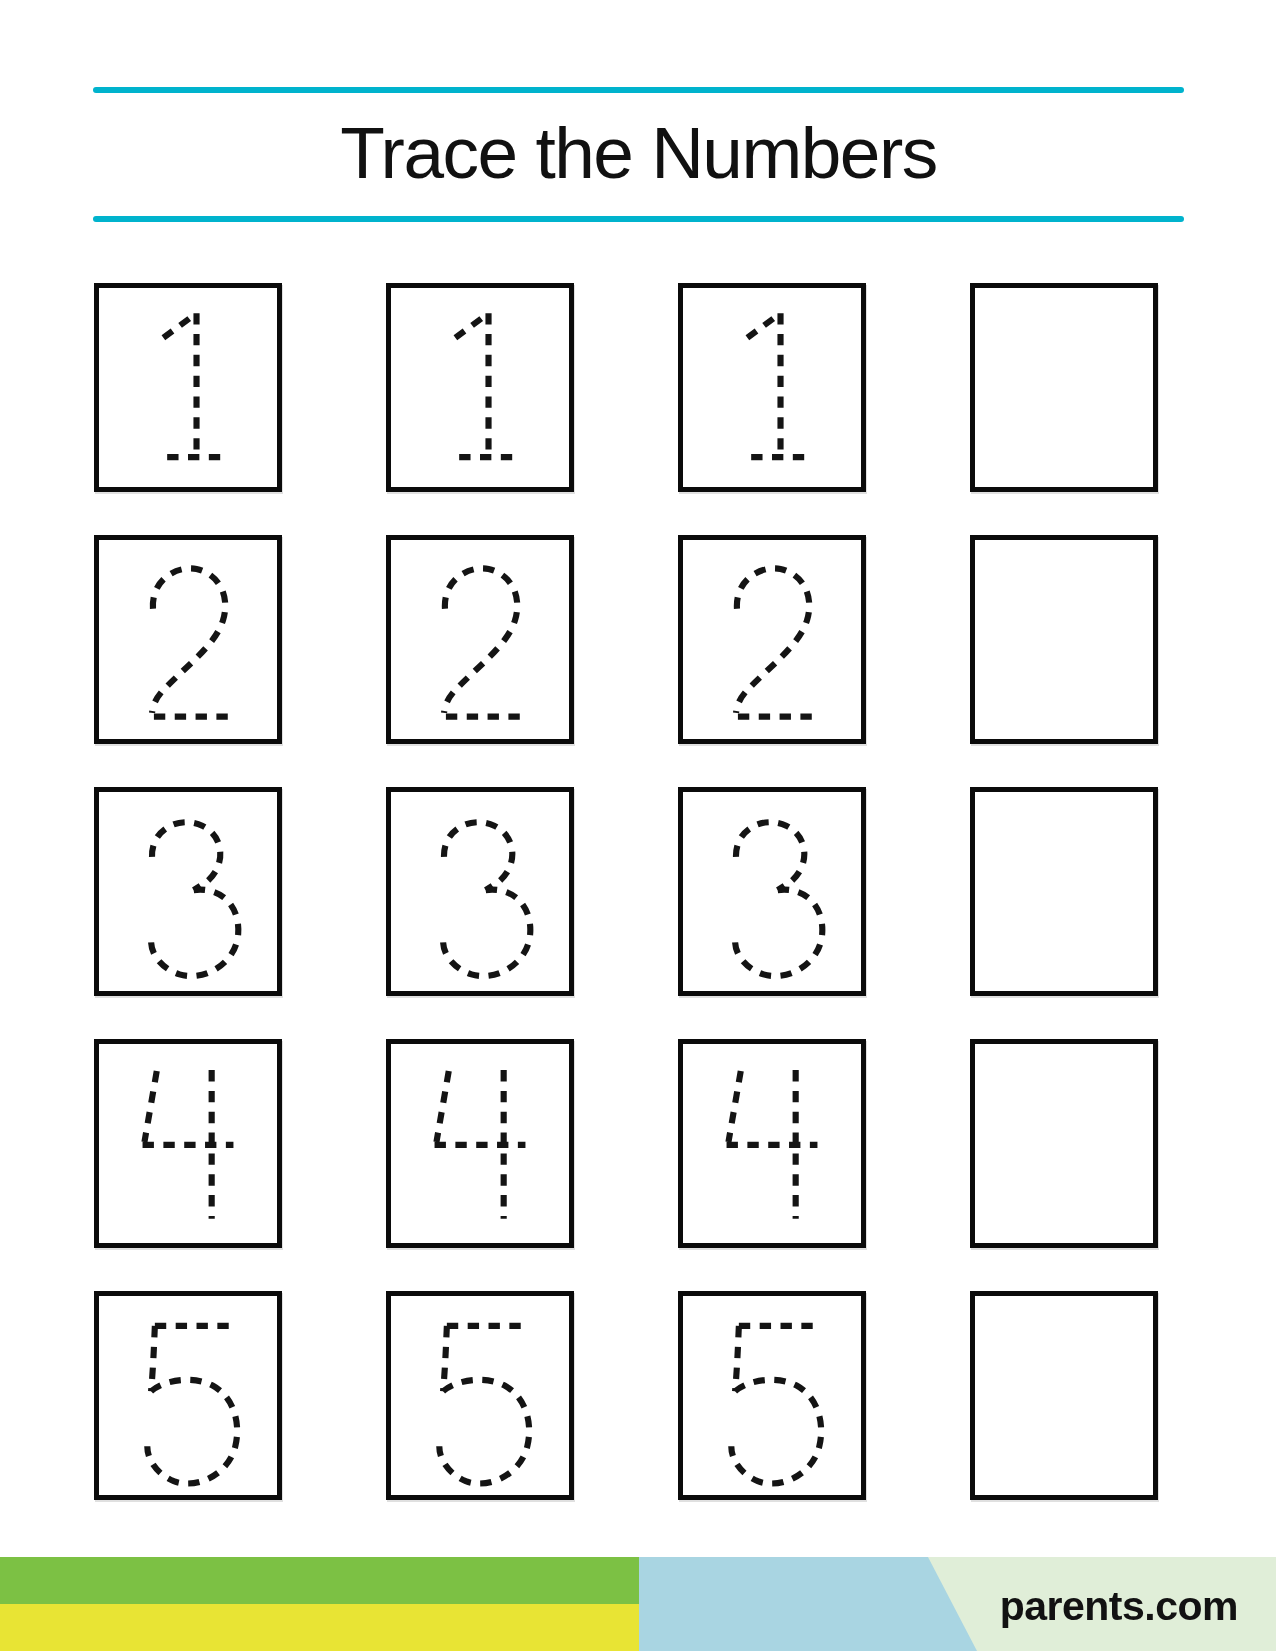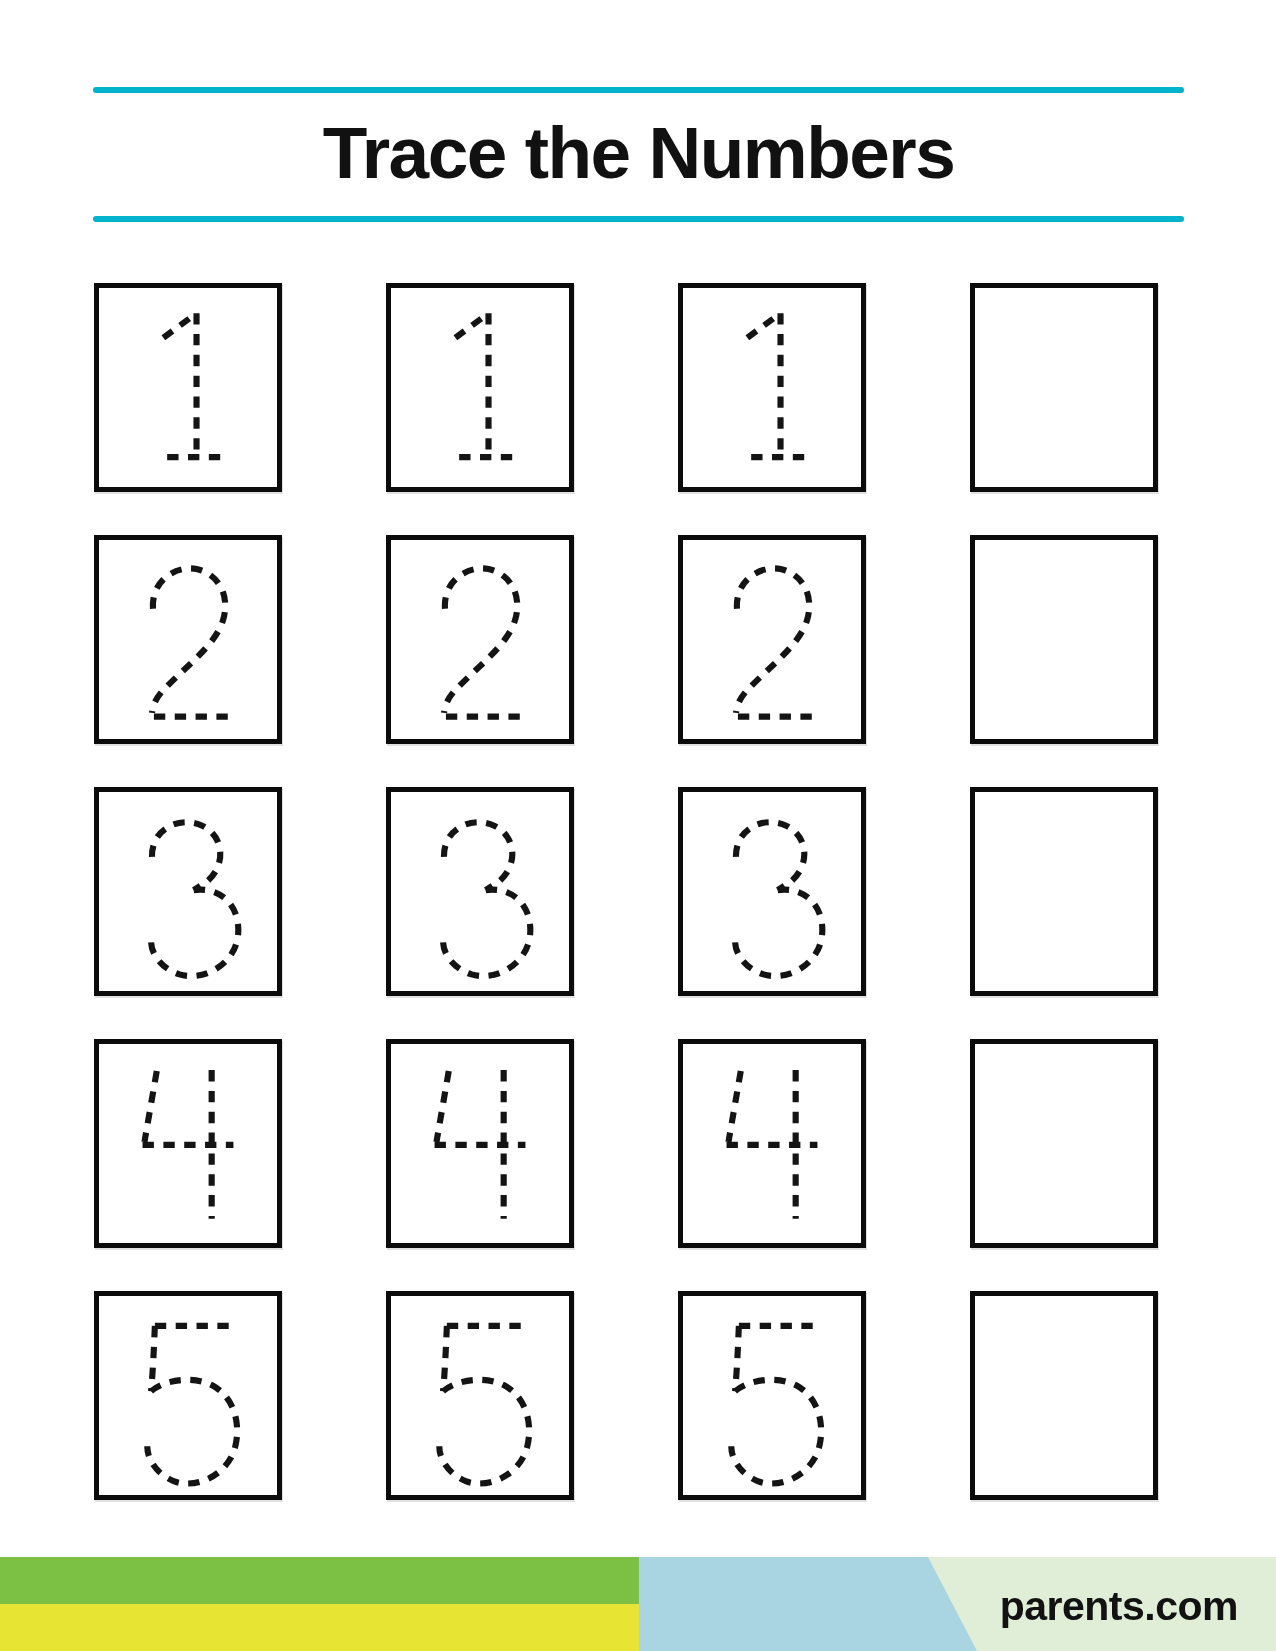"Trace the Numbers" h1.title { font-weight: 700 -> 400 }
